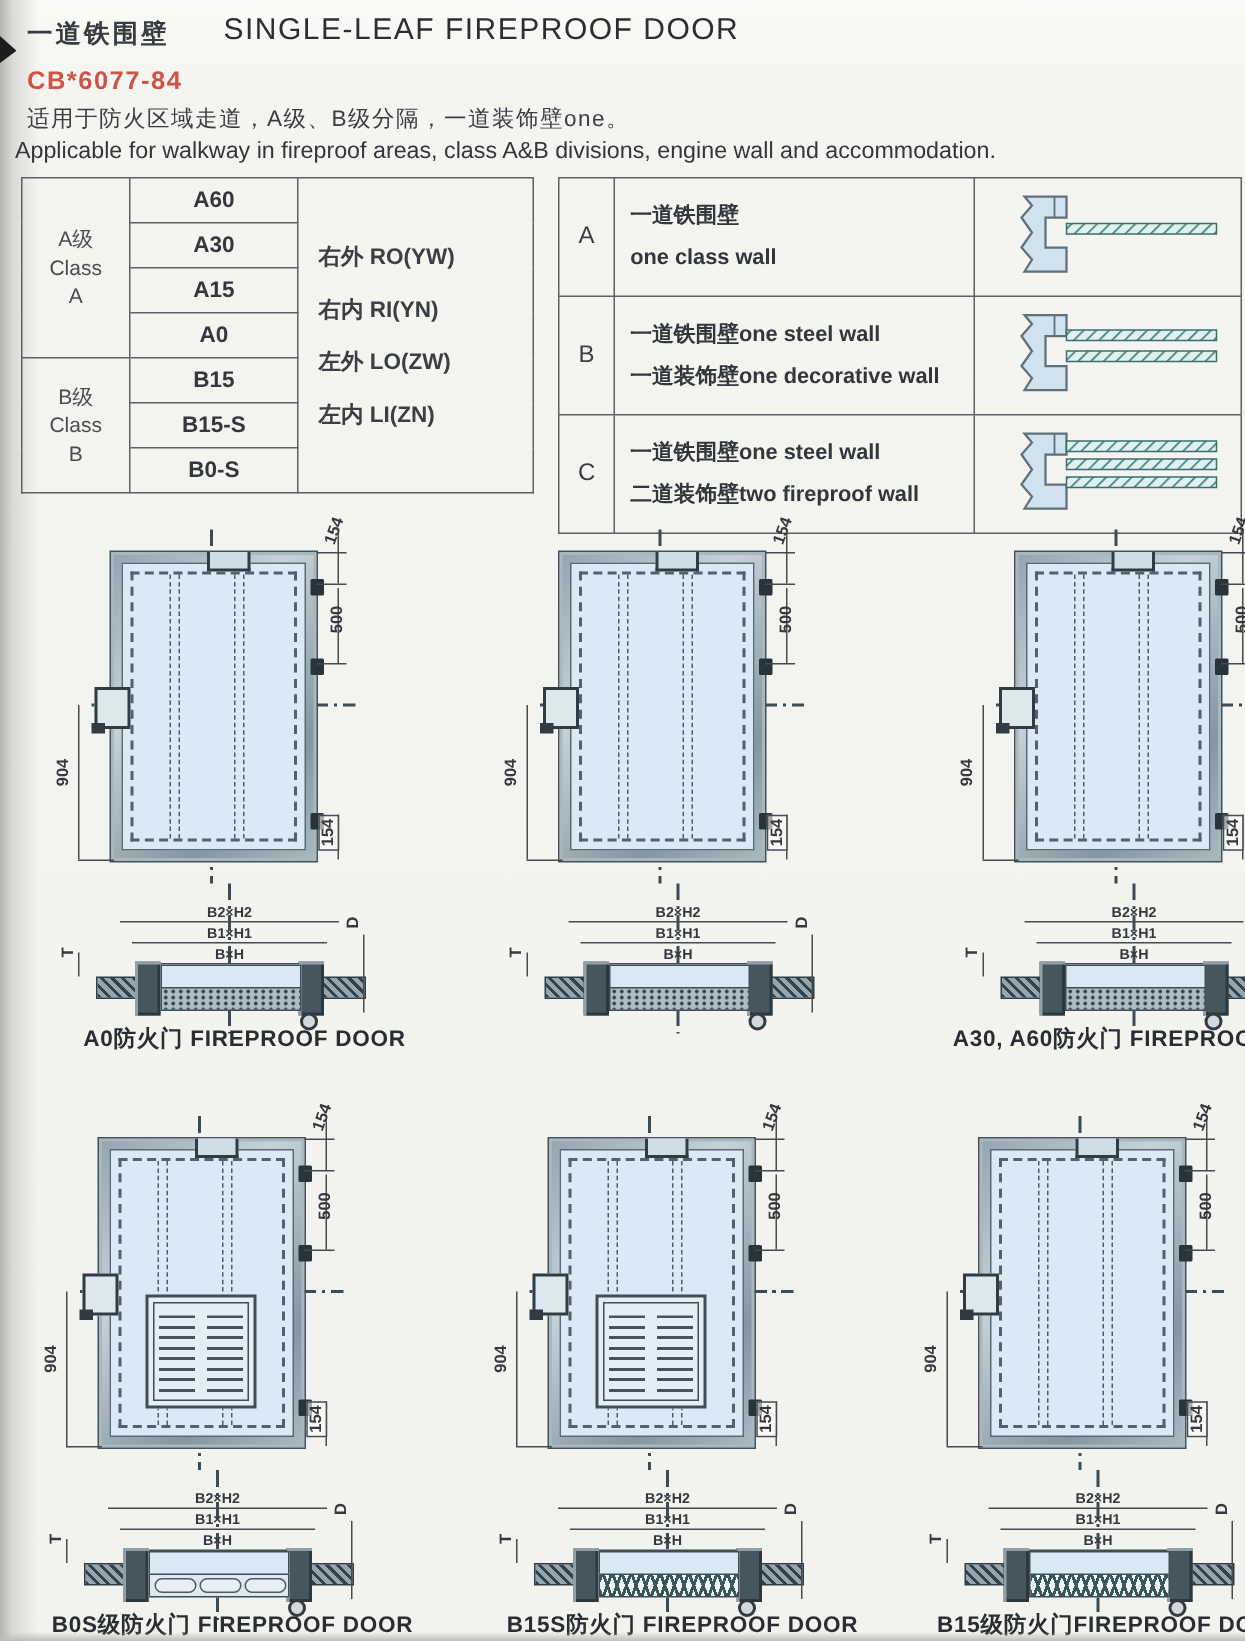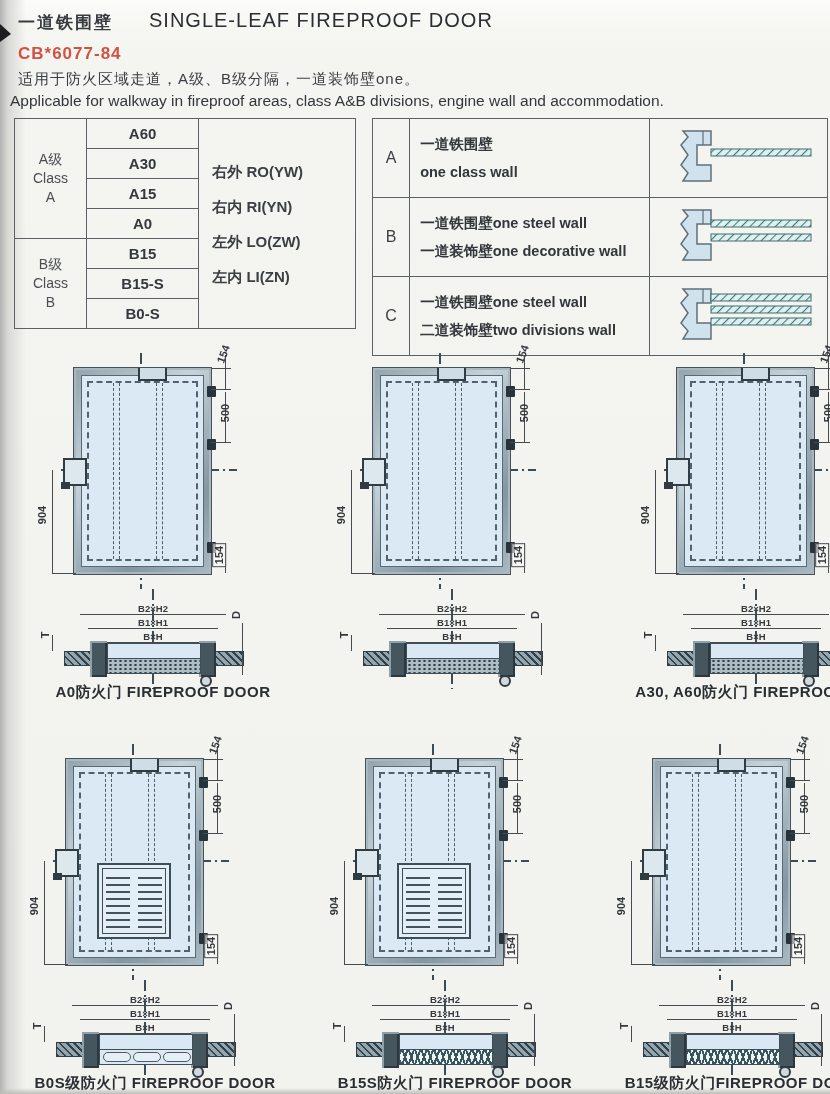"二道装饰壁two divisions wall" div { text: divisions -> fireproof }
